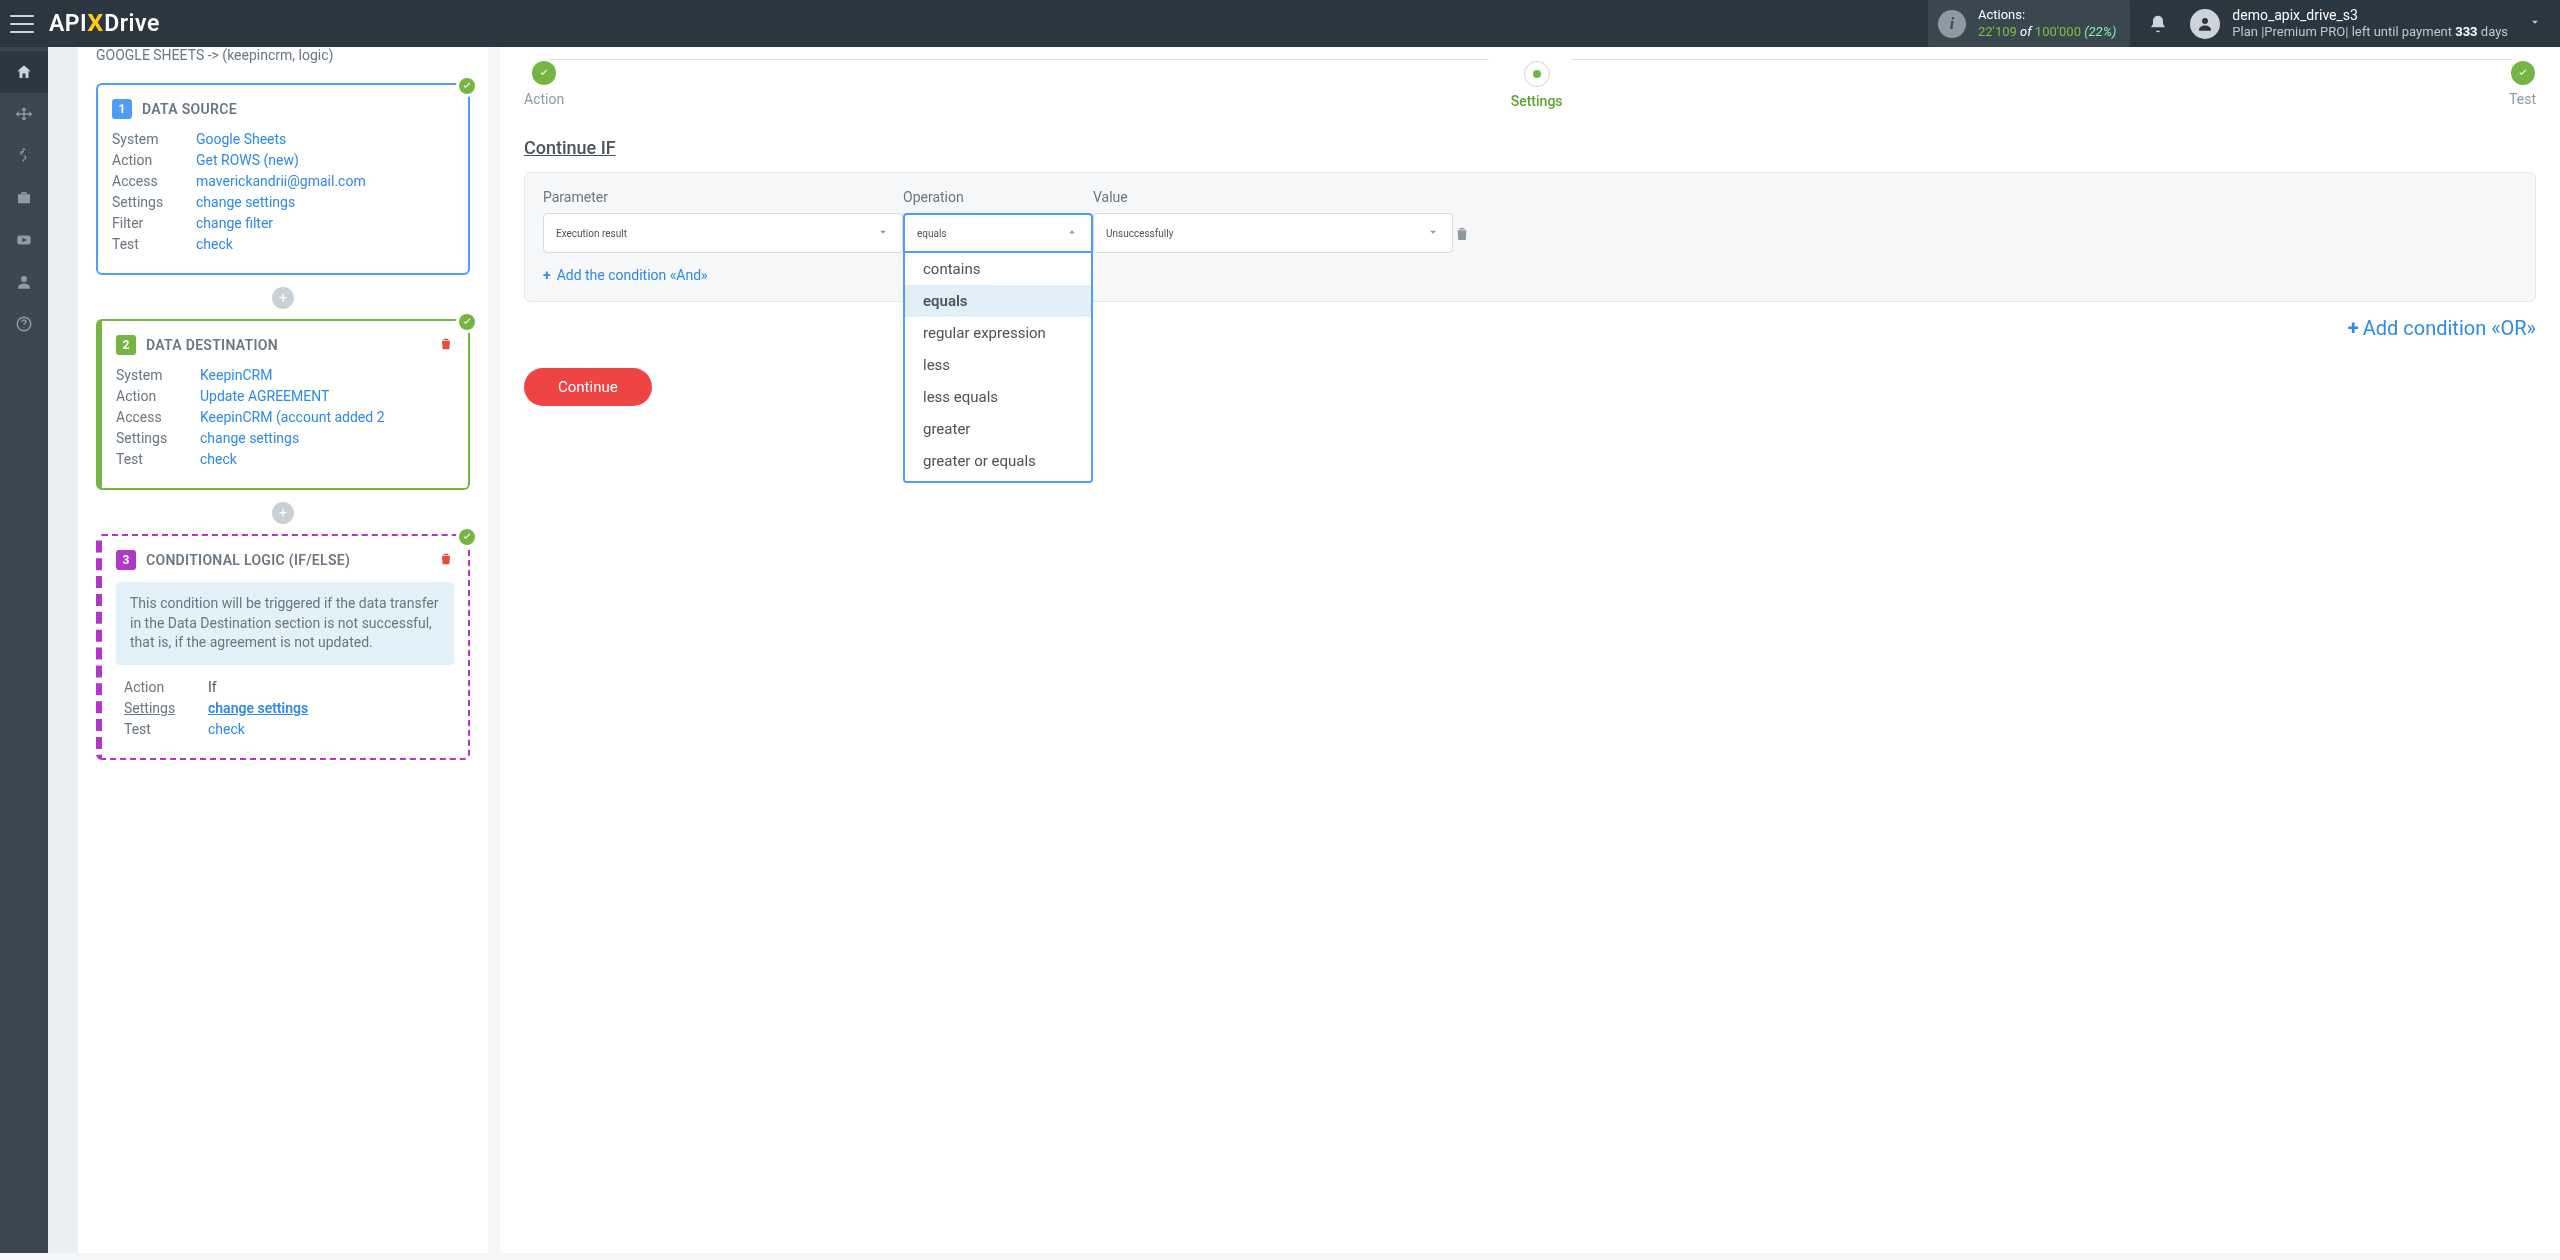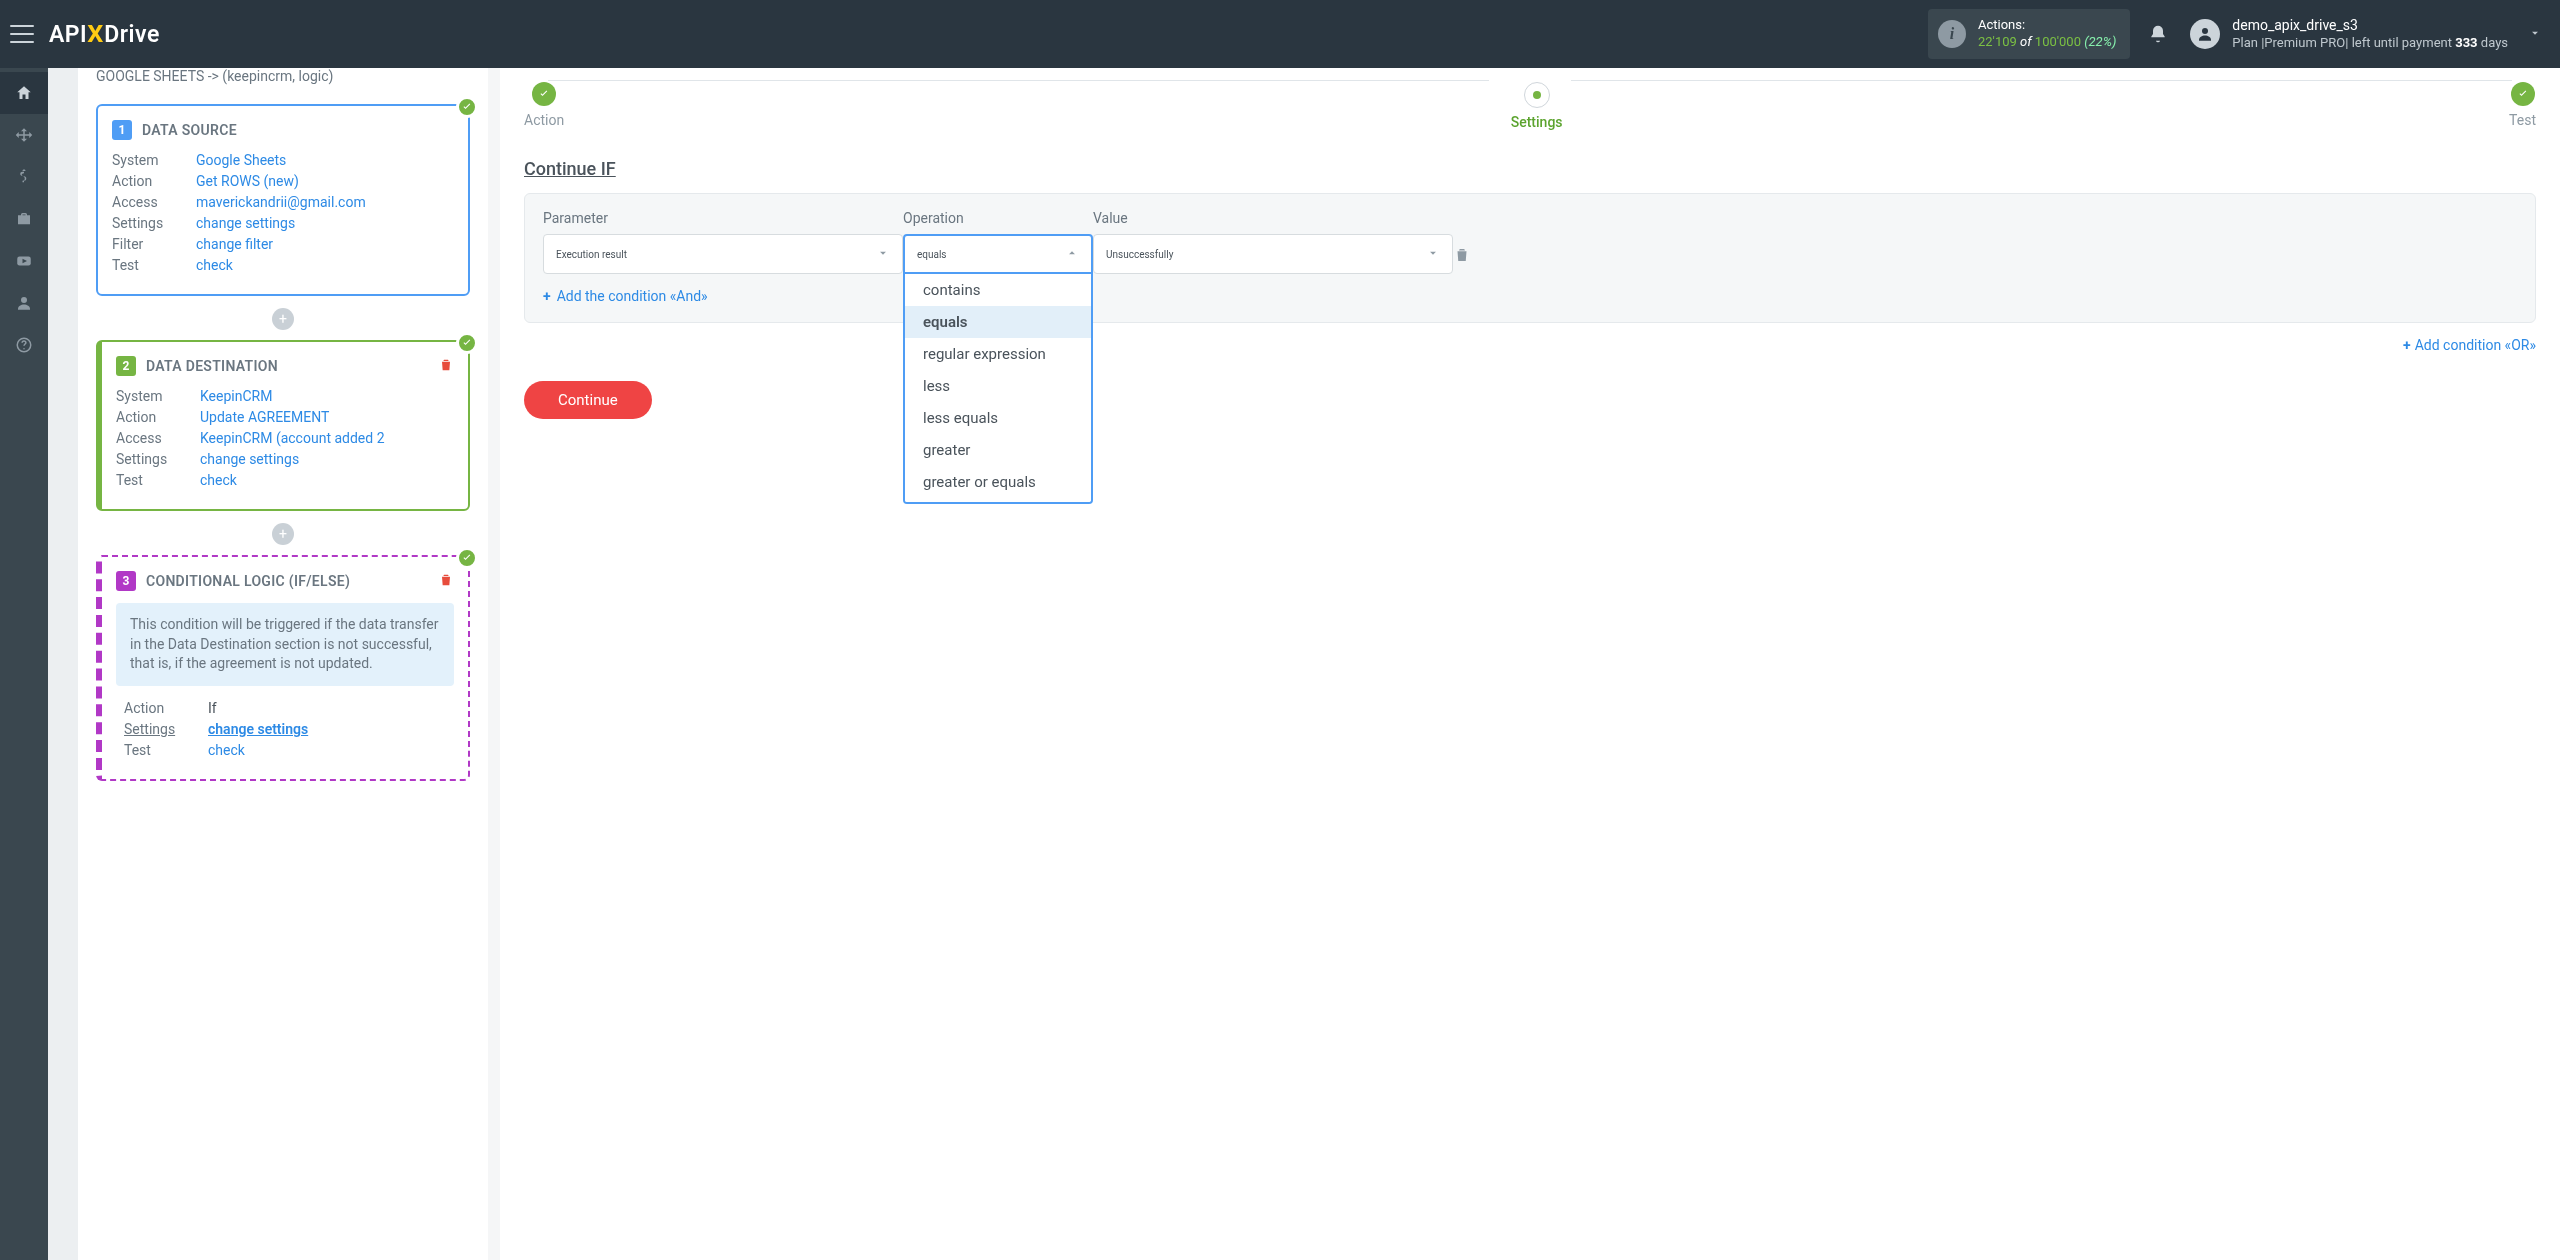"API" .topbar { height: 68px -> 47px }
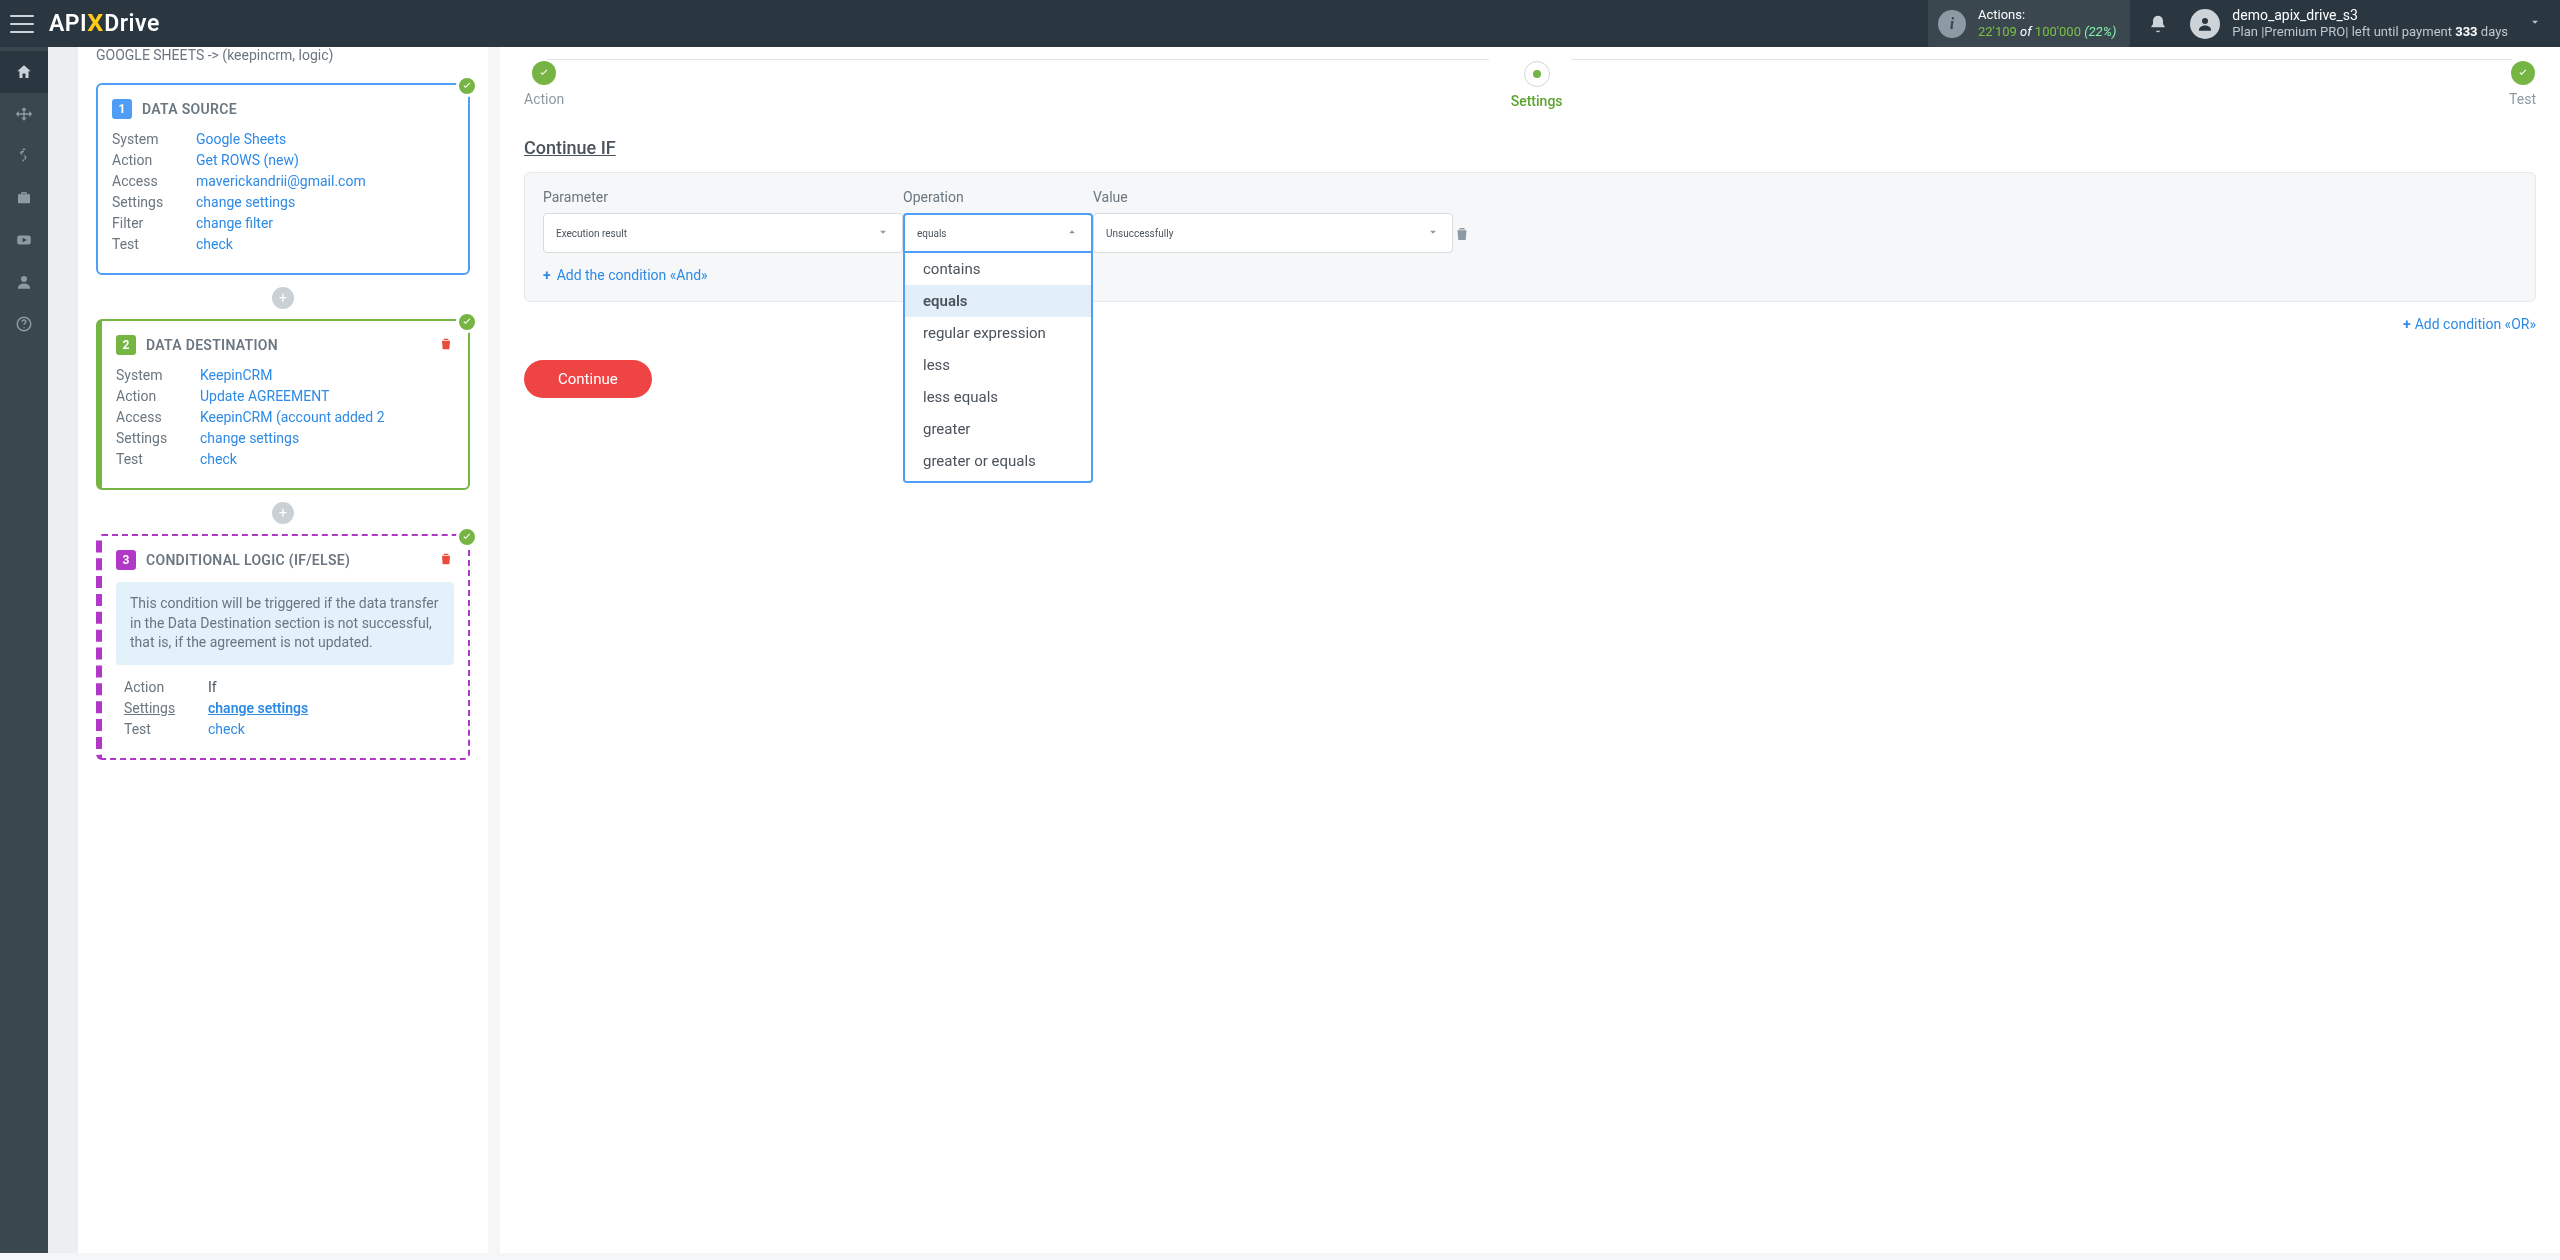"+ Add condition «OR»" .add-or { font-size: 14px -> 20px }
